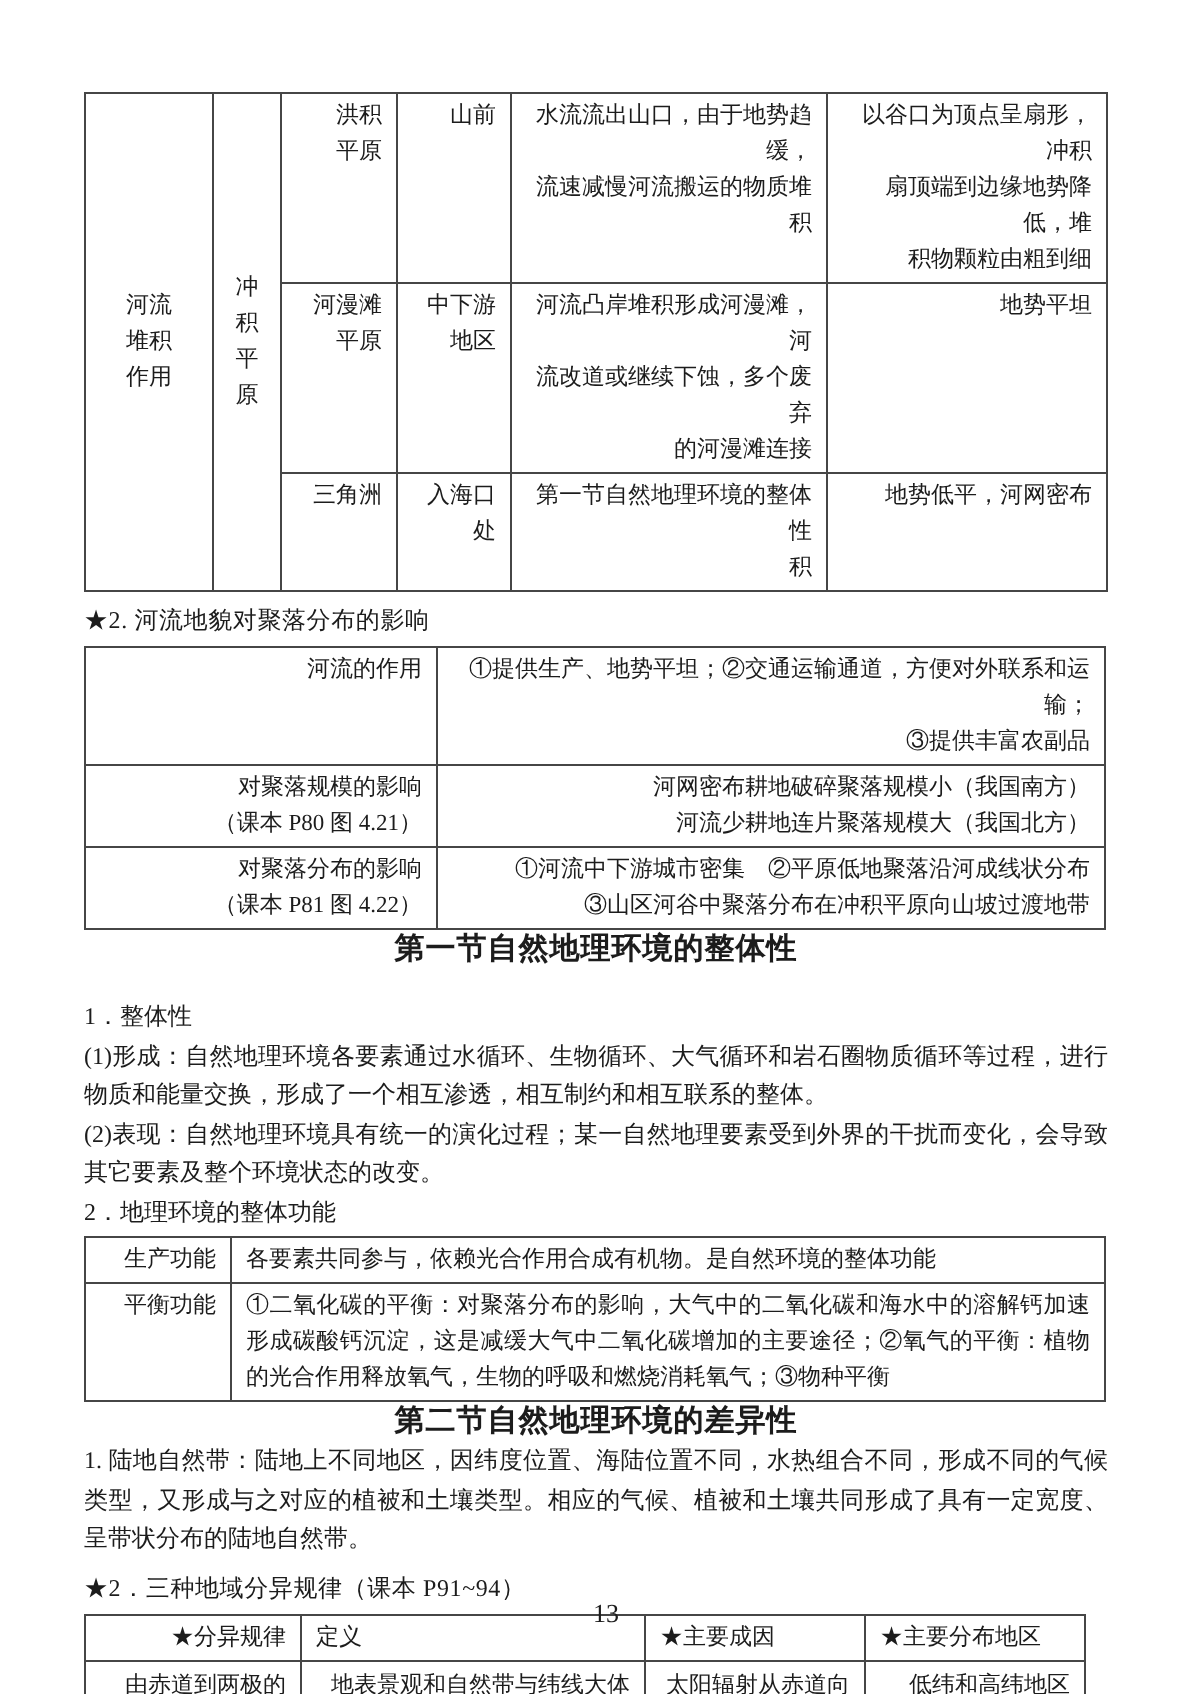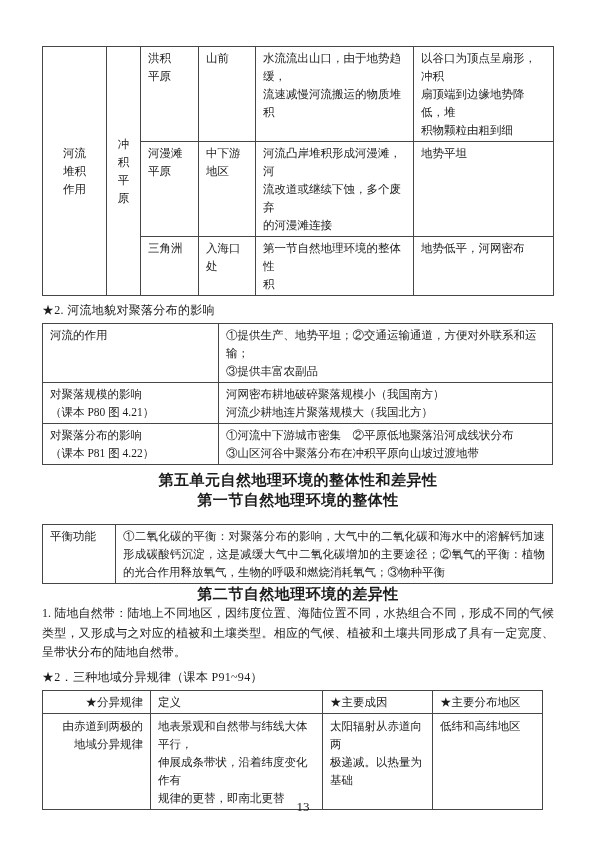"洪积" td, th { text-align: none -> right }
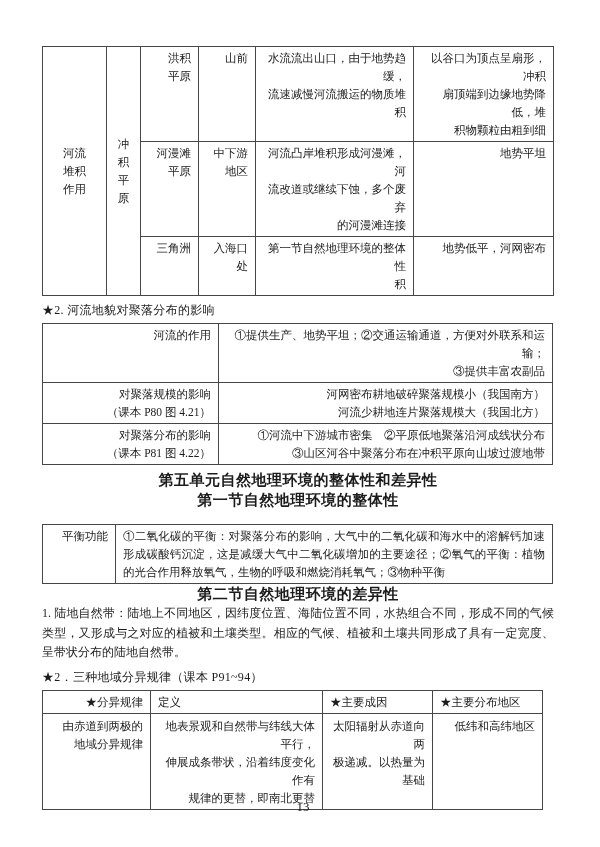"第五单元自然地理环境的整体性和差异性" h1.h-unit { html: <h1>第五单元自然地理环境的整体性和差异性</h1> -> none }
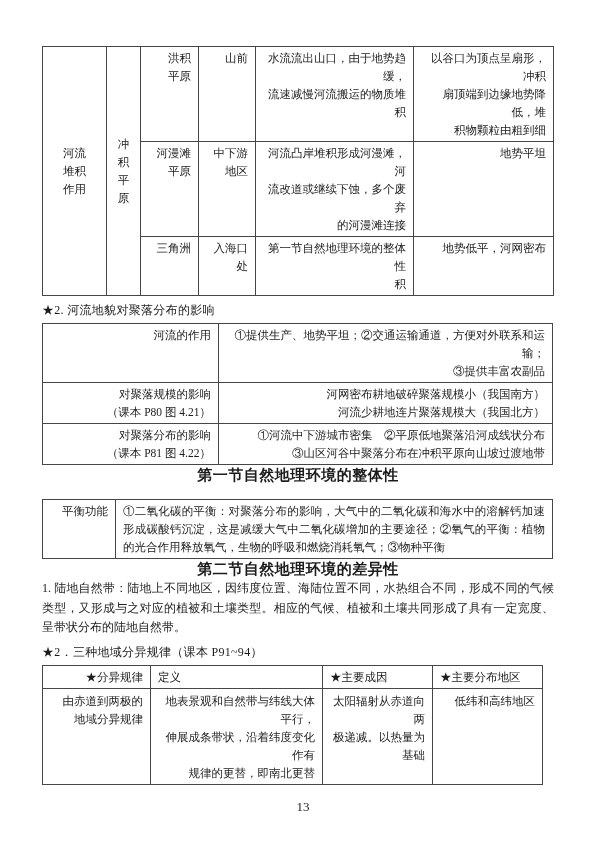"1．整体性" div.para-block { html: none -> <div> <div>1．整体性</div> <p>(1)形成：自然地理环境各要素通过水循环、生物循环、大气循环和岩石圈物质循环等过程，进行物质和能量交换，形成了一个相互渗透，相互制约和相互联系的整体。</p> <p>(2)表现：自然地理环境具有统一的演化过程；某一自然地理要素受到外界的干扰而变化，会导致其它要素及整个环境状态的改变。</p> <div>2．地理环境的整体功能</div> </div> }
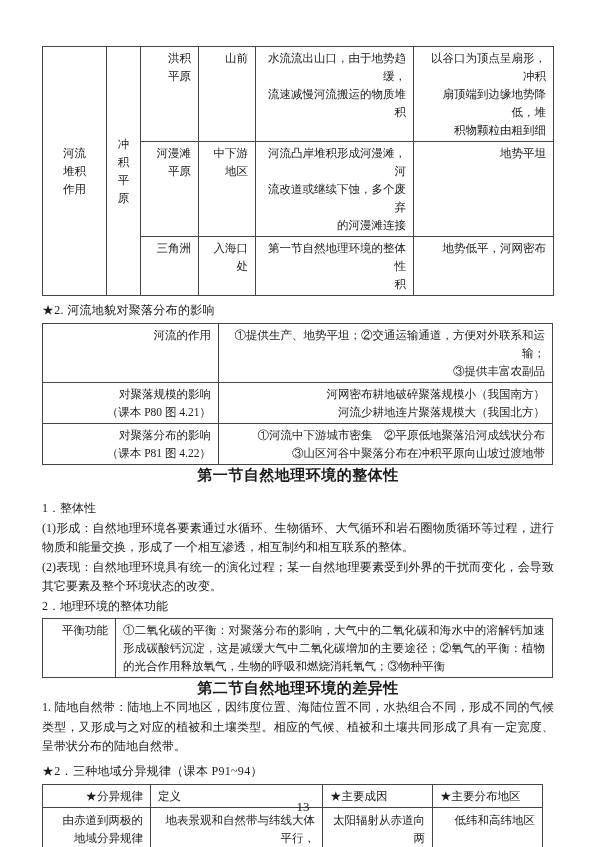"生产功能" tr { html: none -> <tr> <td>生产功能</td> <td>各要素共同参与，依赖光合作用合成有机物。是自然环境的整体功能</td> </tr> }
